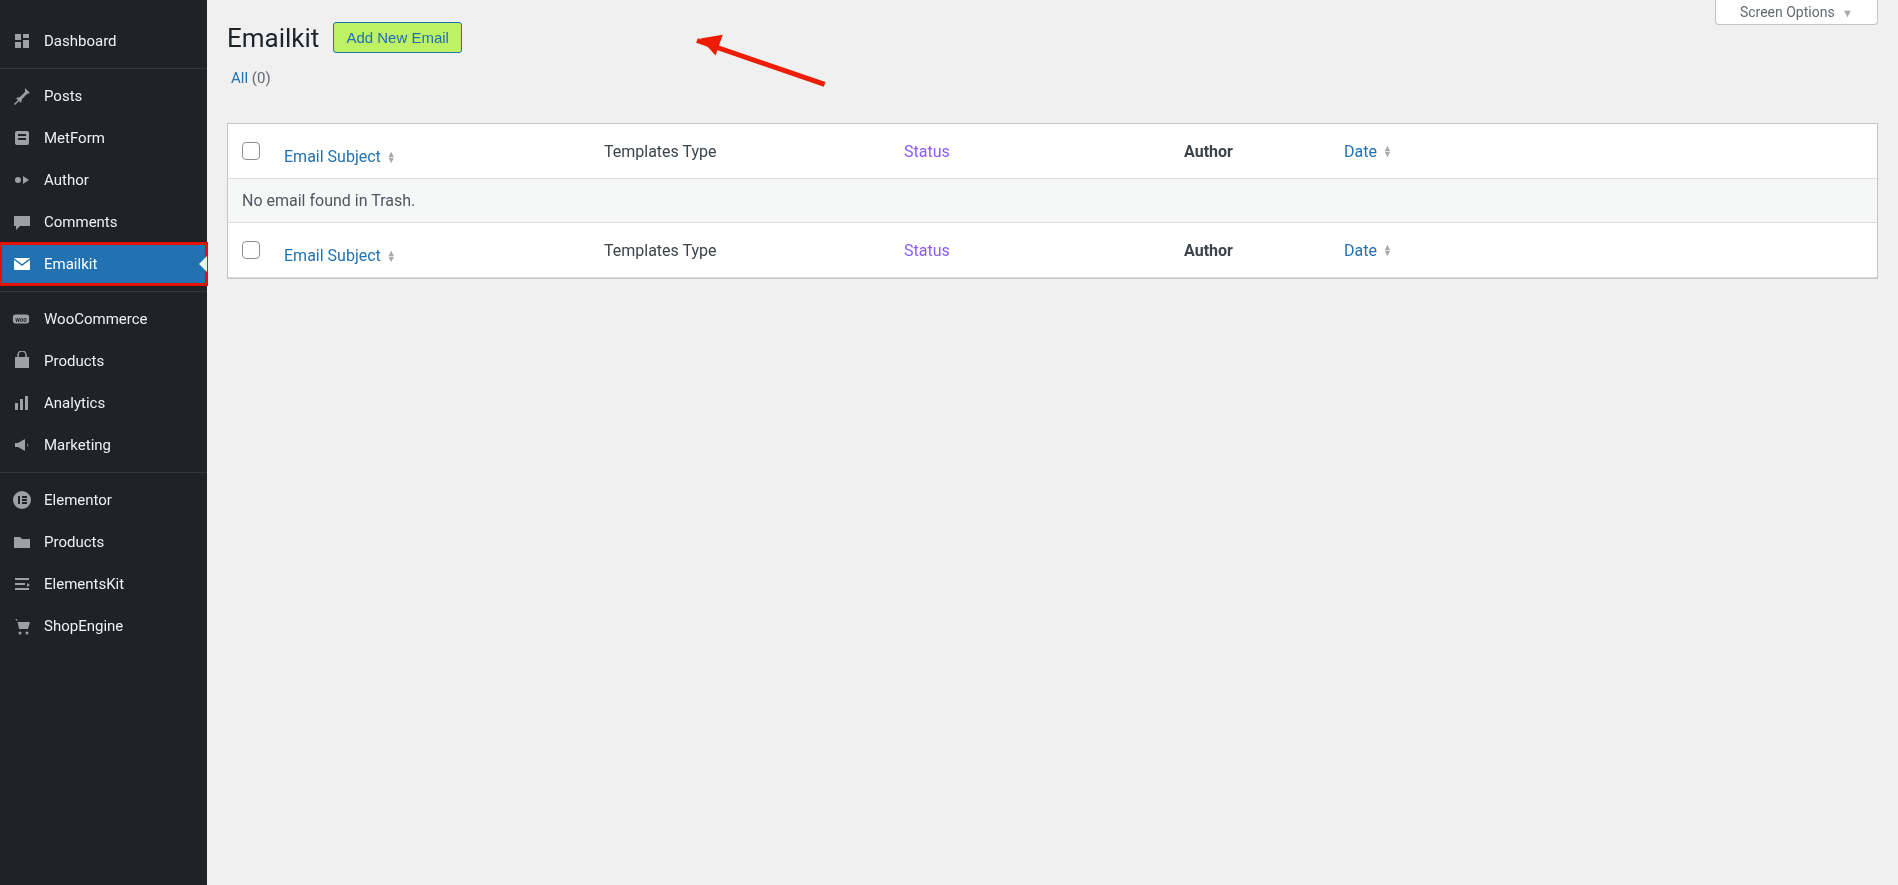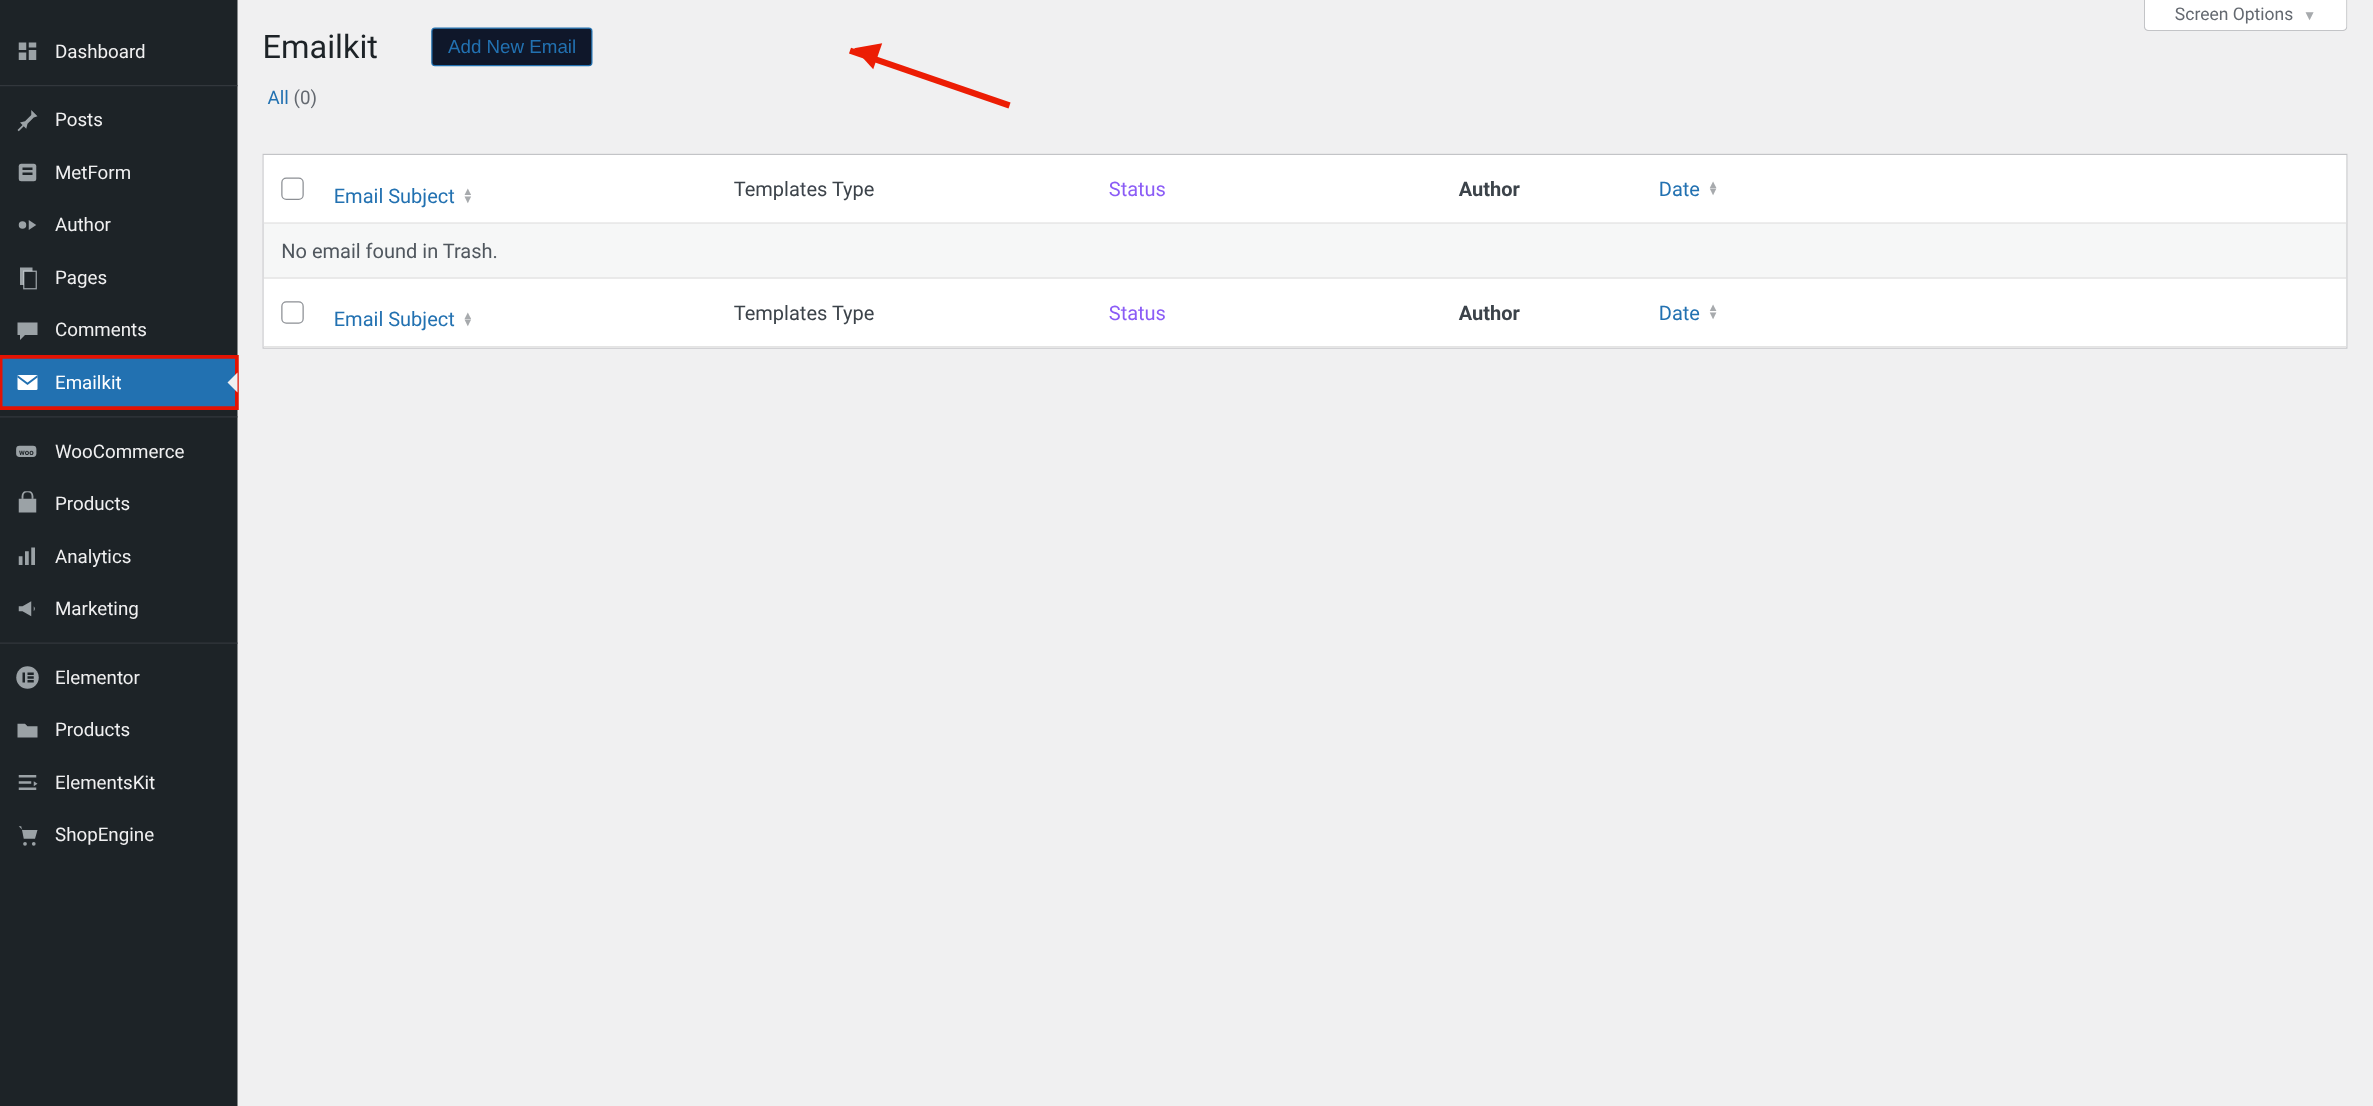"Dashboard" .sidebar { width: 190px -> 207px }
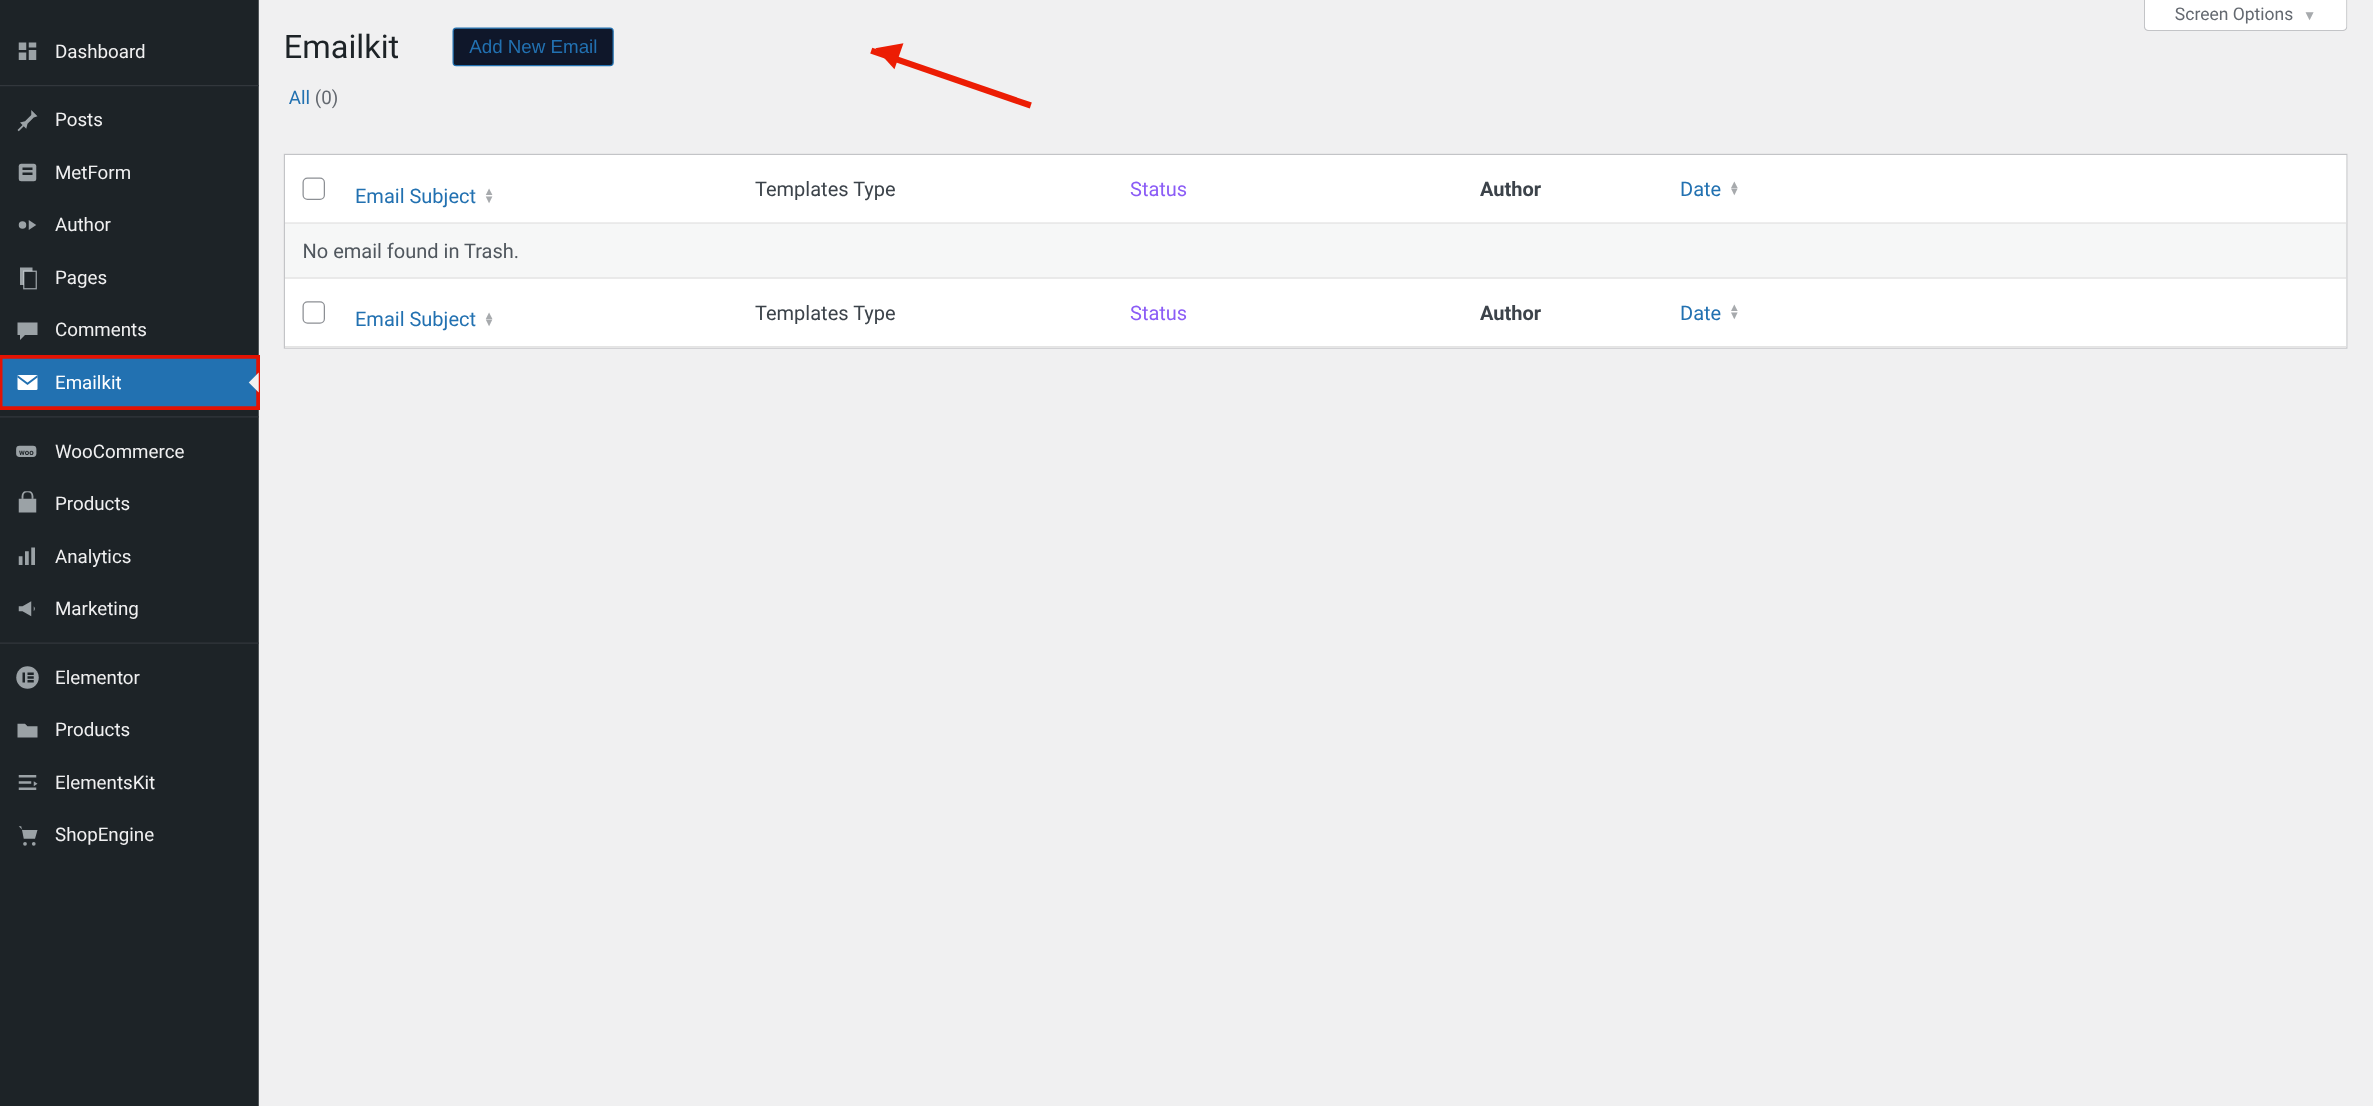"Add New Email" .add-new { background: #0f172a -> #bef264; margin-left: 29px -> none }
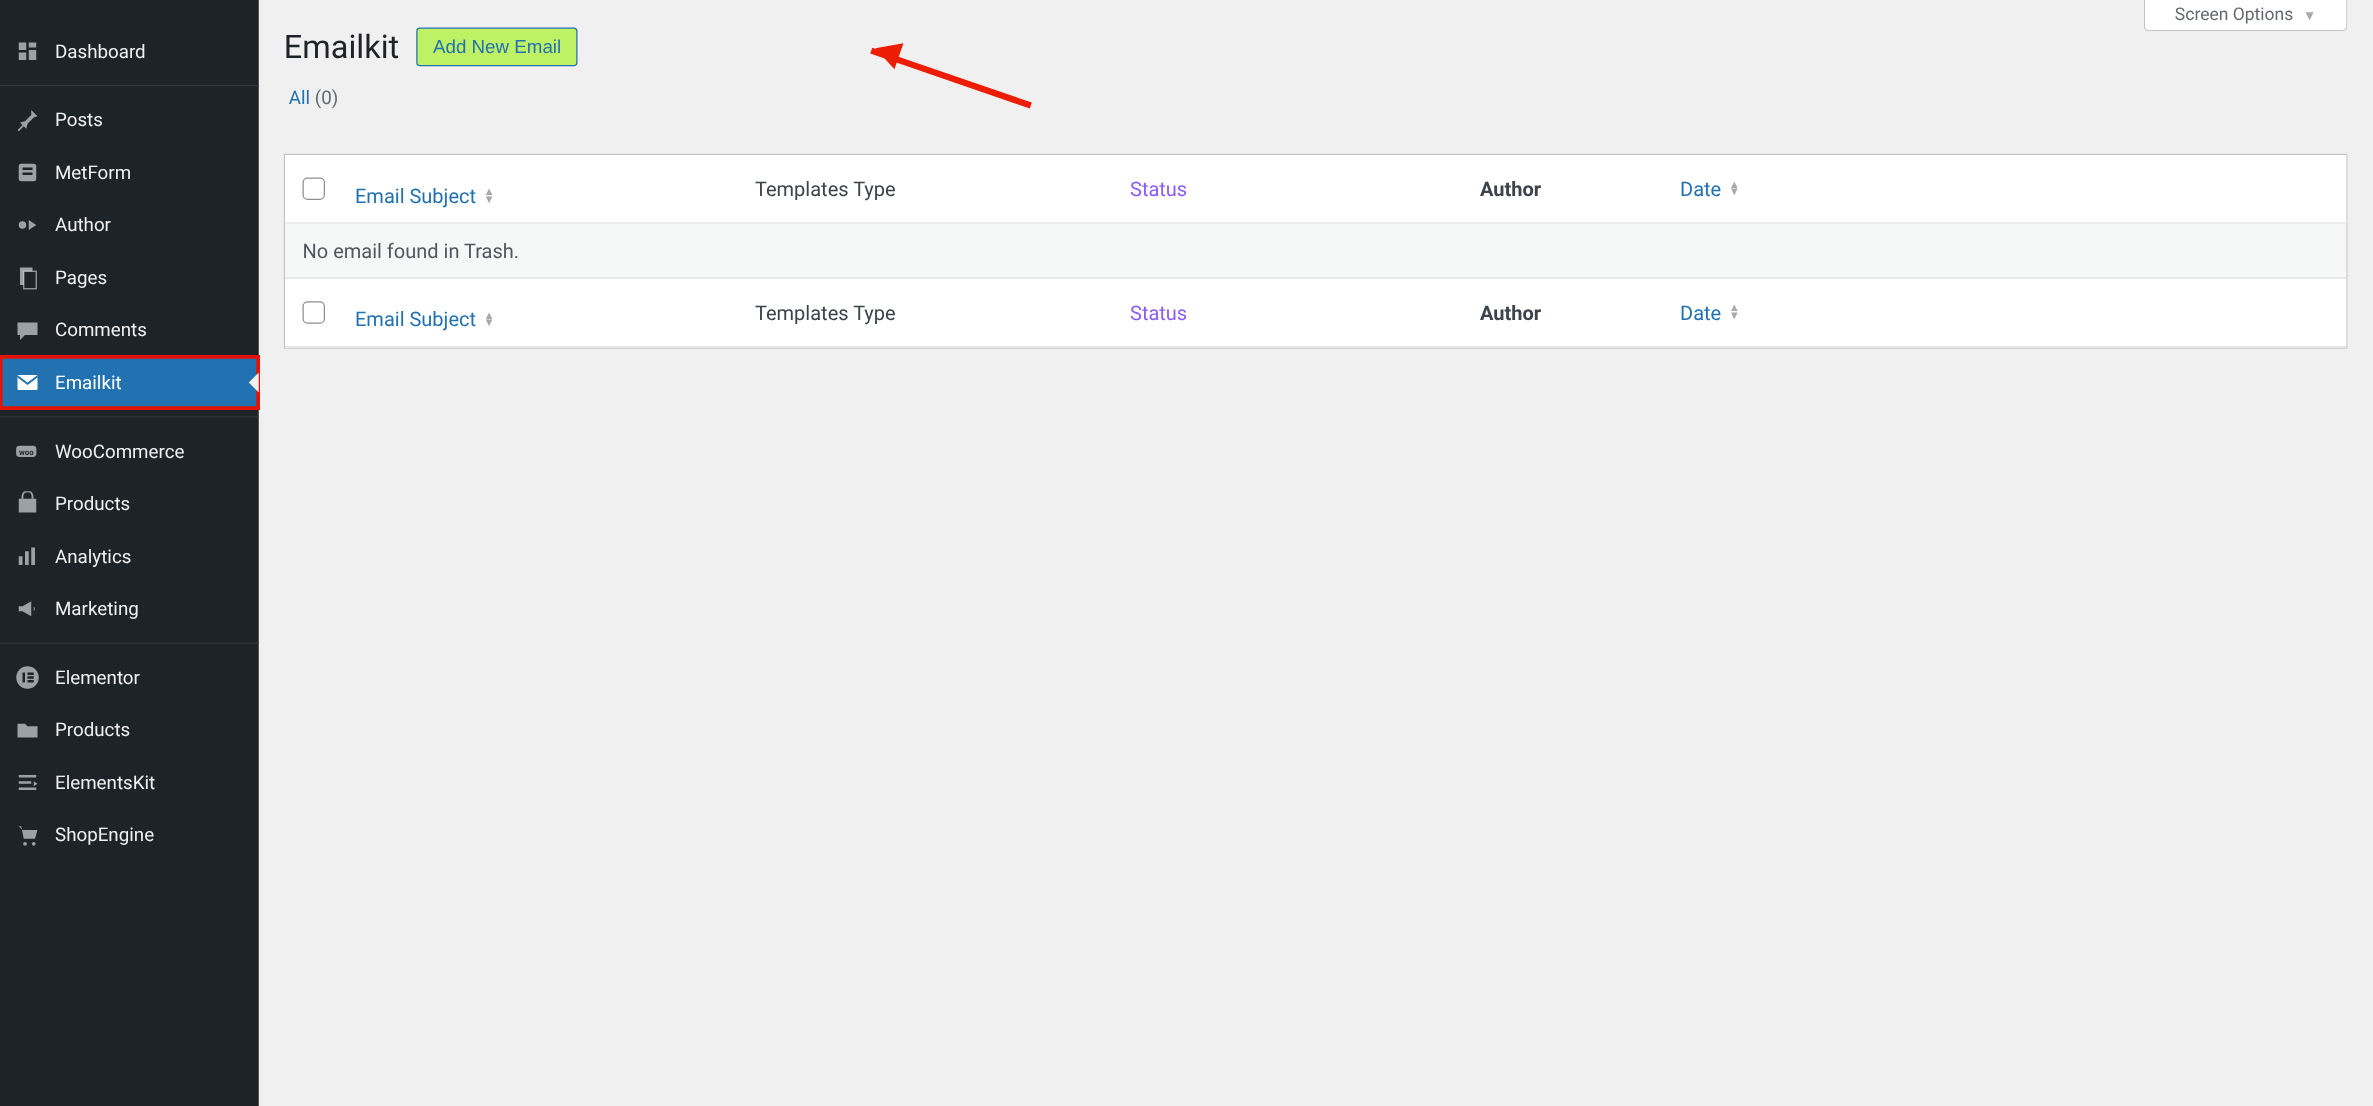"Pages" div.menu-item { html: <div> <span> <svg> <rect></rect> <rect></rect> </svg> </span> <span>Pages</span> </div> -> none }
